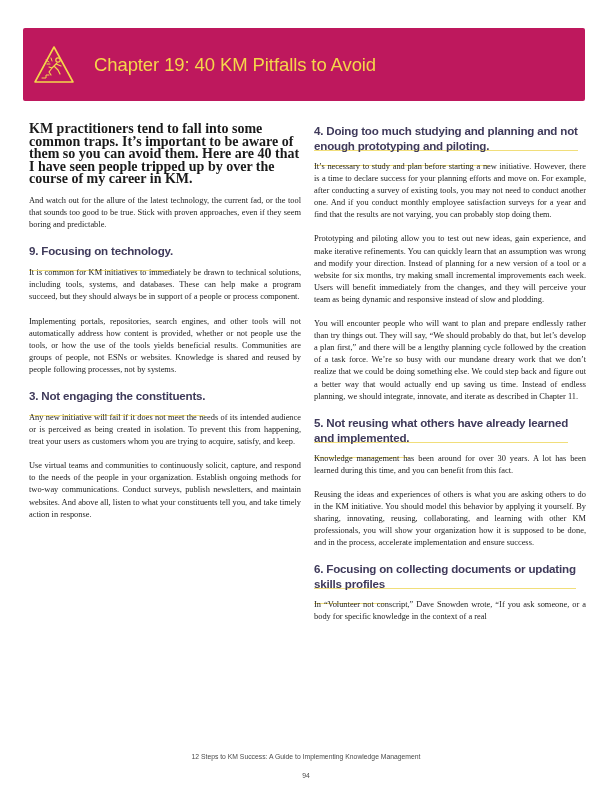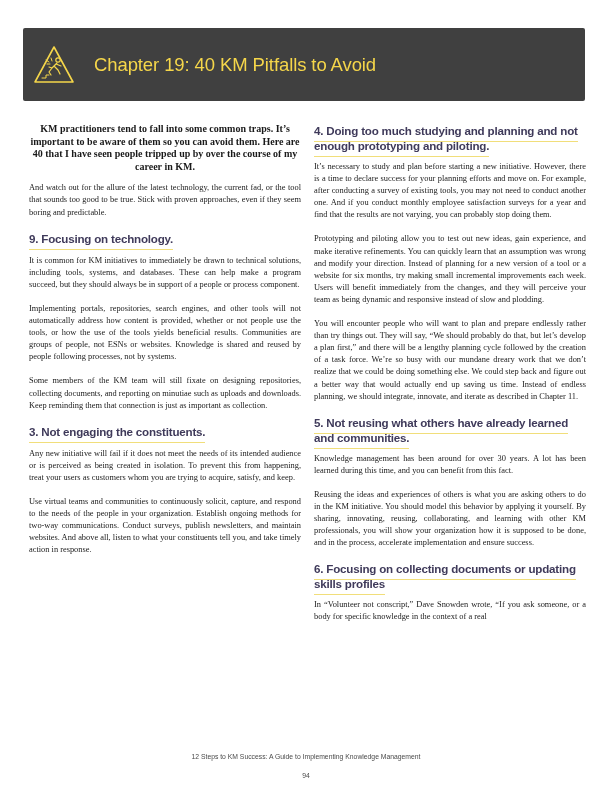"Chapter 19: 40 KM Pitfalls" .banner { background: #404040 -> #be185d }
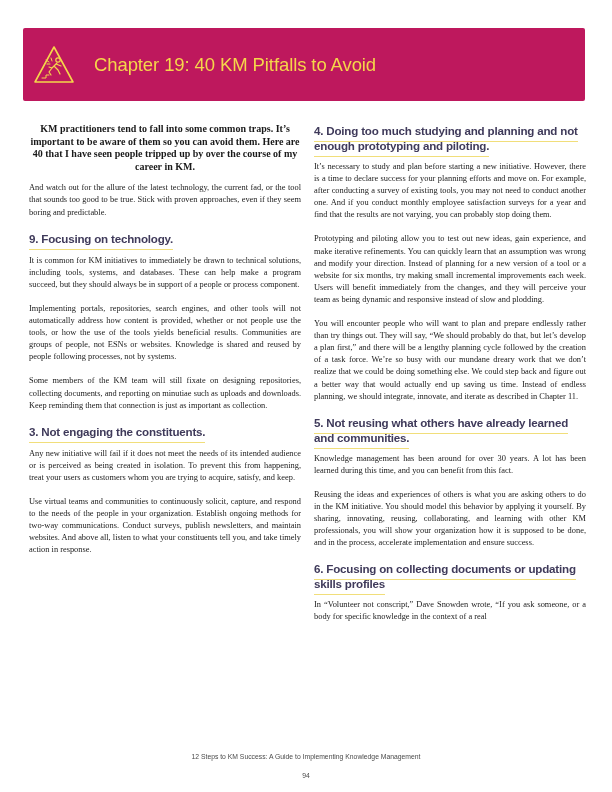"KM practitioners tend to fall" p.intro { font-size: 10px -> 14px; text-align: center -> left }
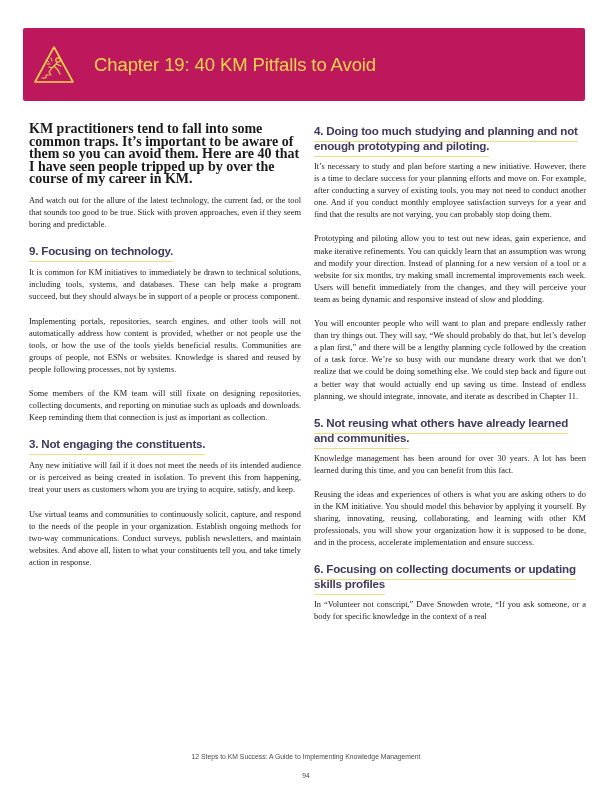"4. Doing too much studying" h2 span { padding-bottom: 4px -> 13px }
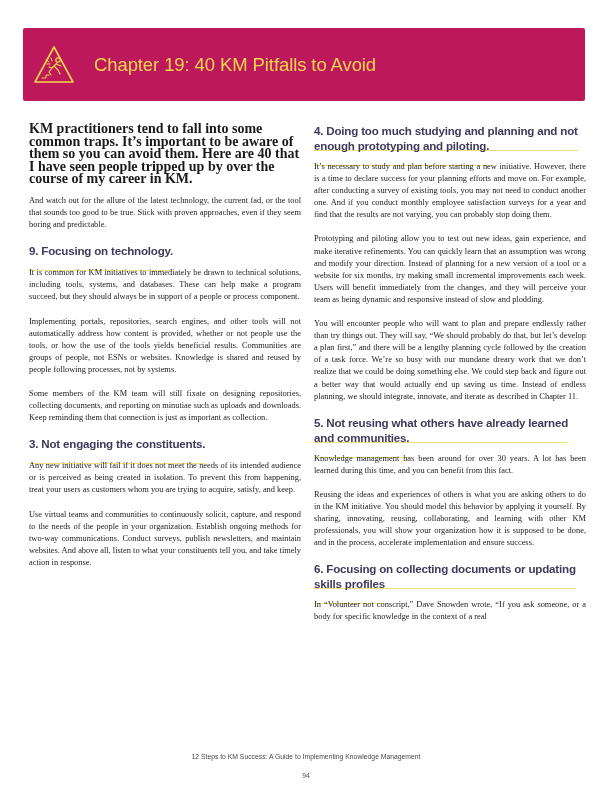"Some members of the KM" p { html: <p>Some members of the KM team will still fixate on designing repositories, collecting documents, and reporting on minutiae such as uploads and downloads. Keep reminding them that connection is just as important as collection.</p> -> none }
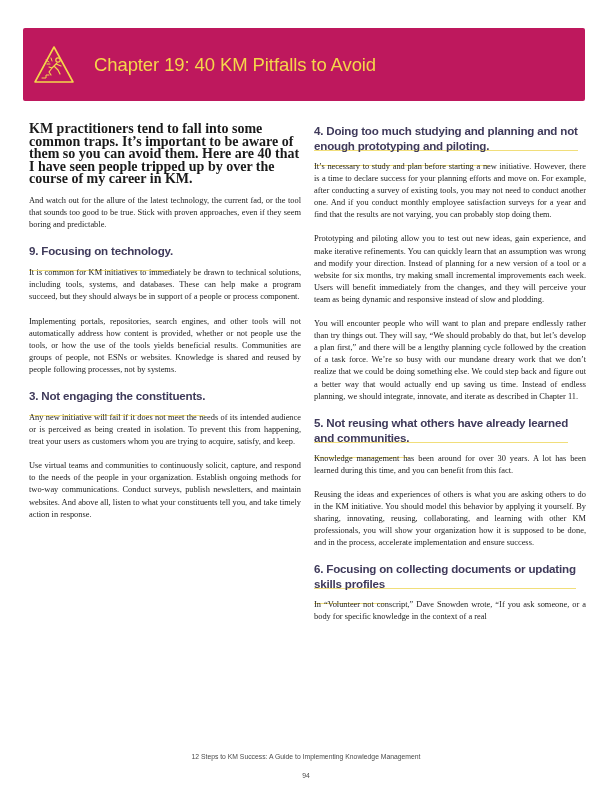"and communities." span { text: communities -> implemented }
